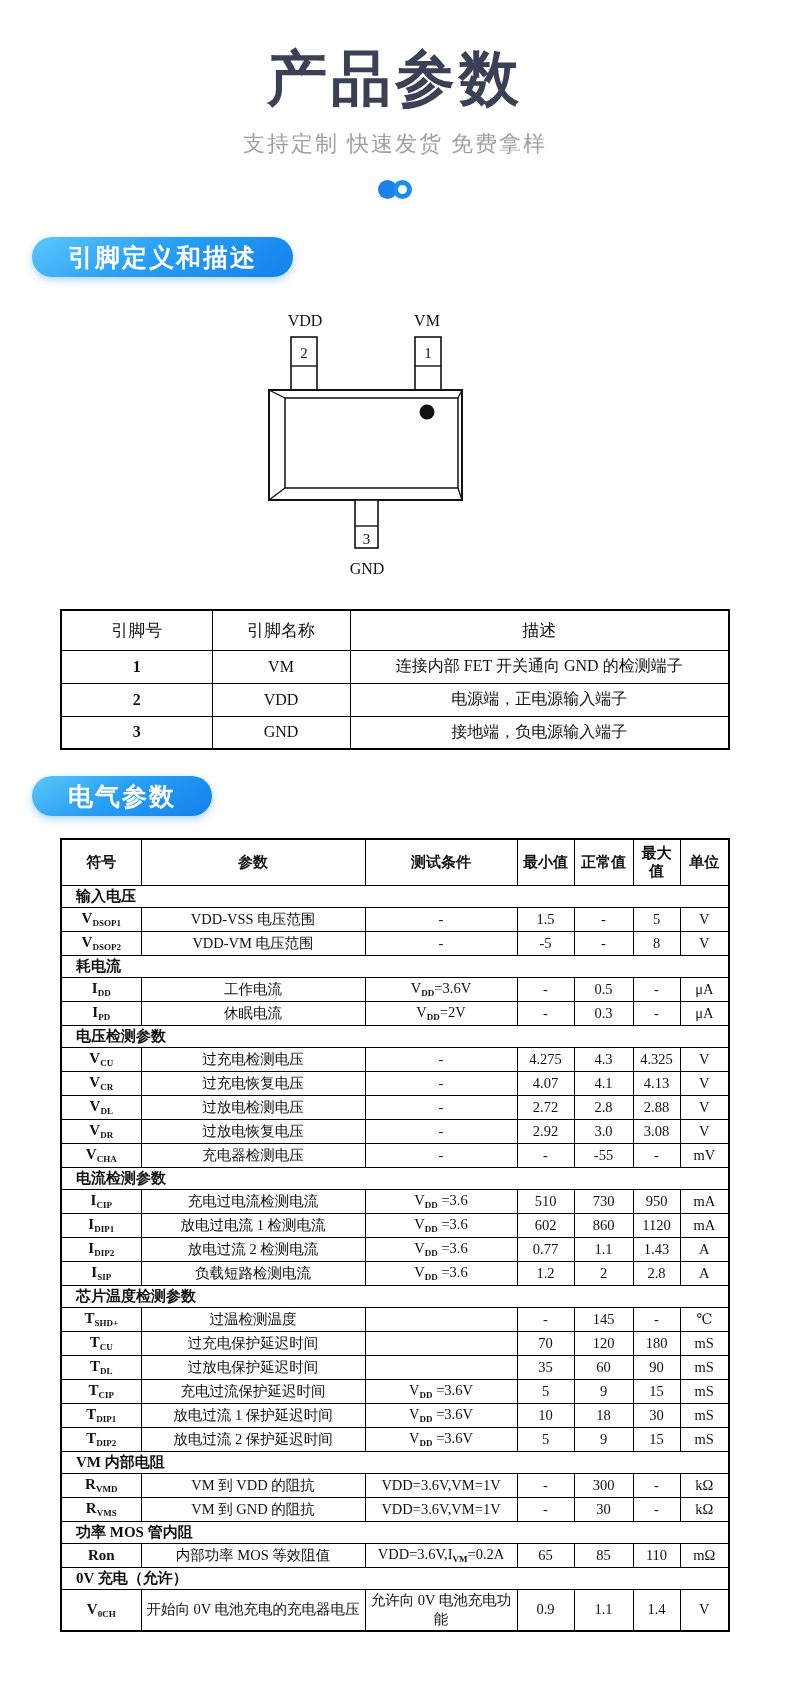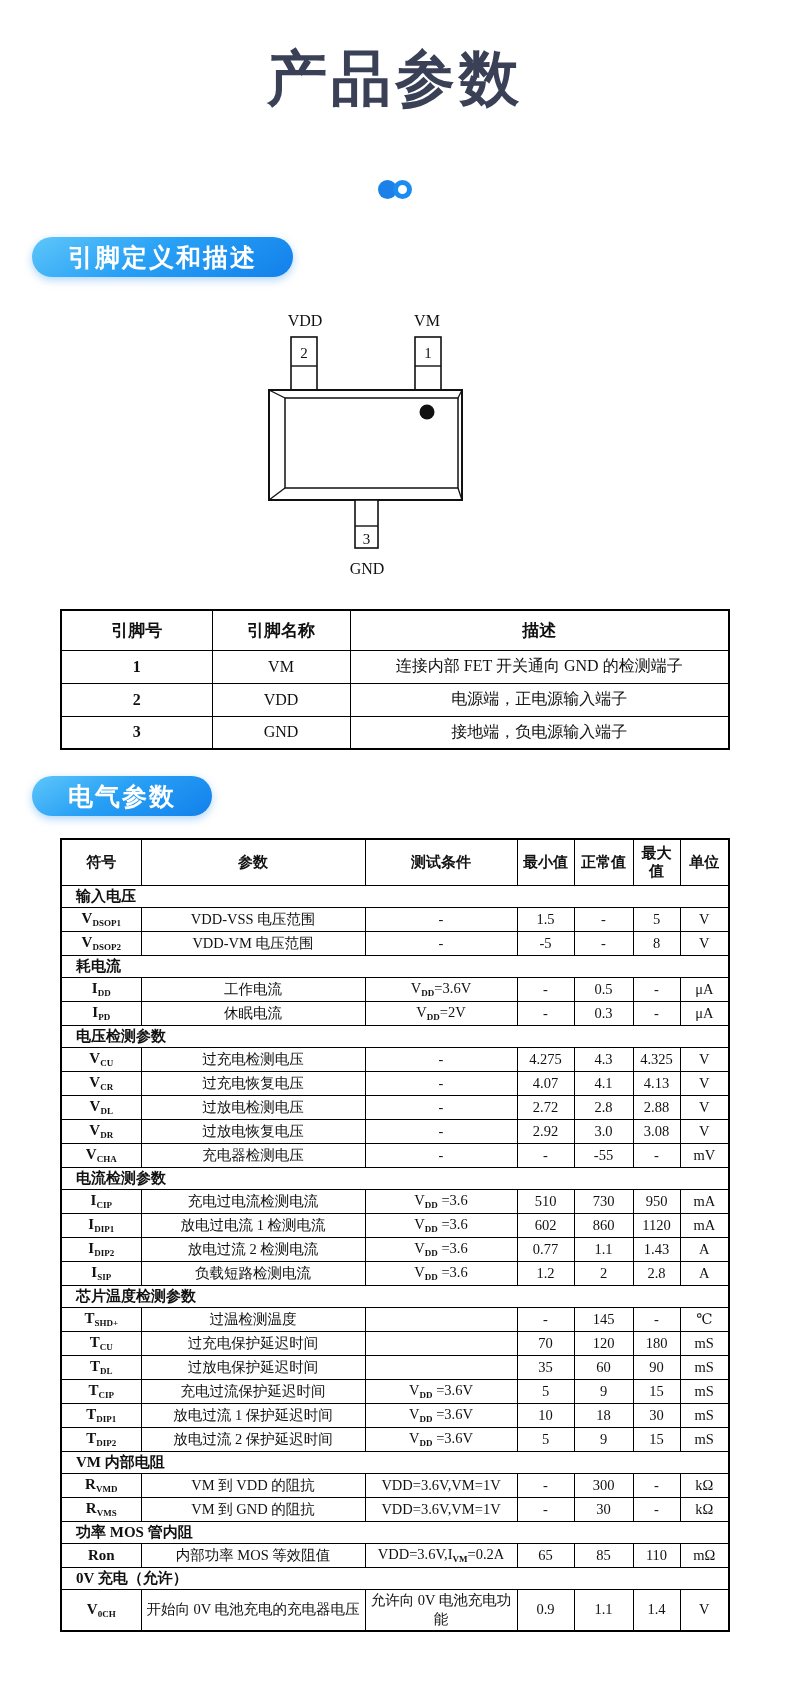"支持定制 快速发货 免费拿样" div.subtitle { html: none -> <div>支持定制 快速发货 免费拿样</div> }
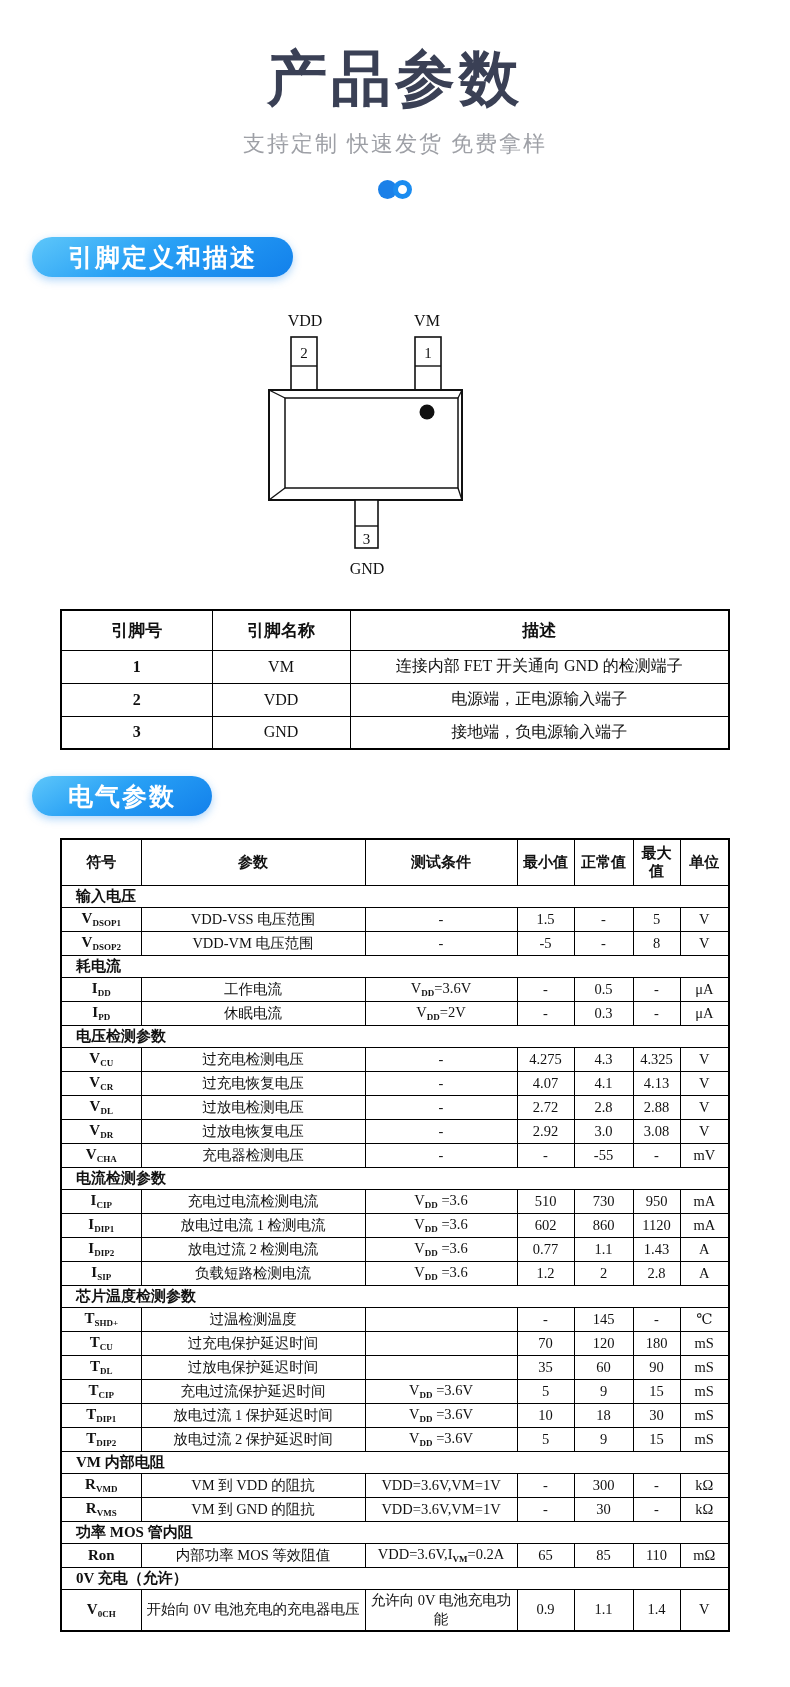"引脚号" .pin-table th { font-weight: bold -> normal }
